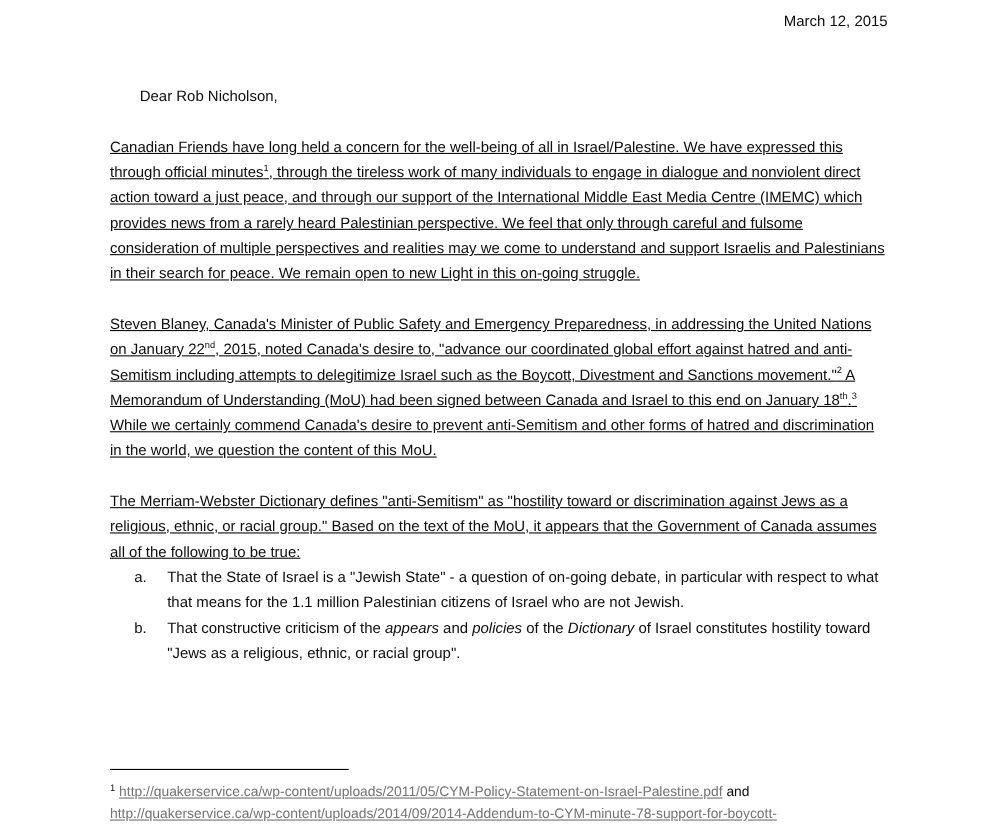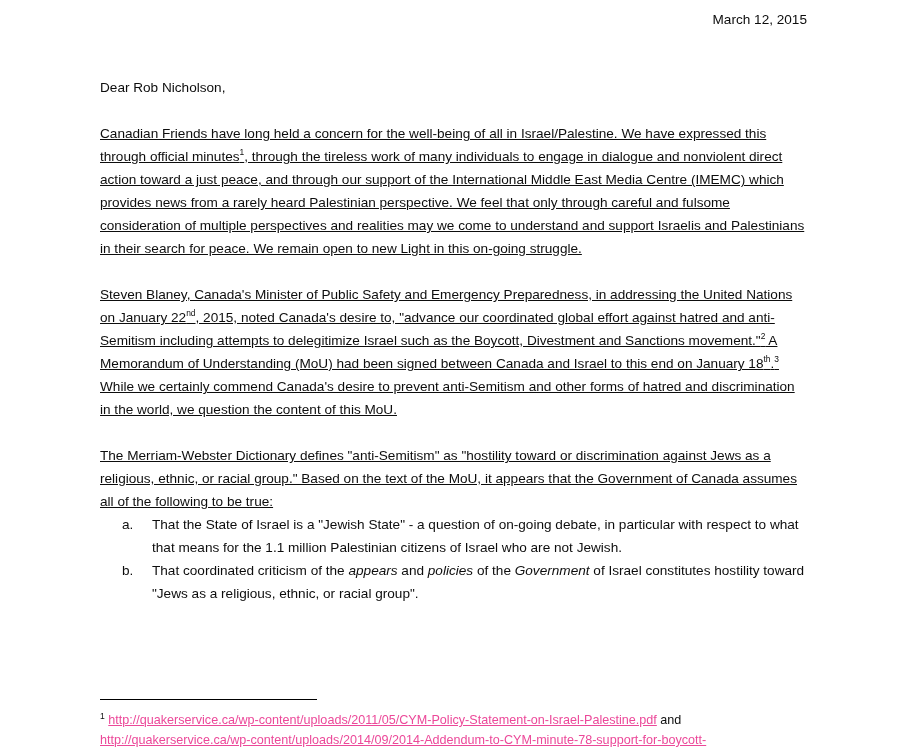"Dear Rob Nicholson," .salutation { margin-left: none -> 27px }
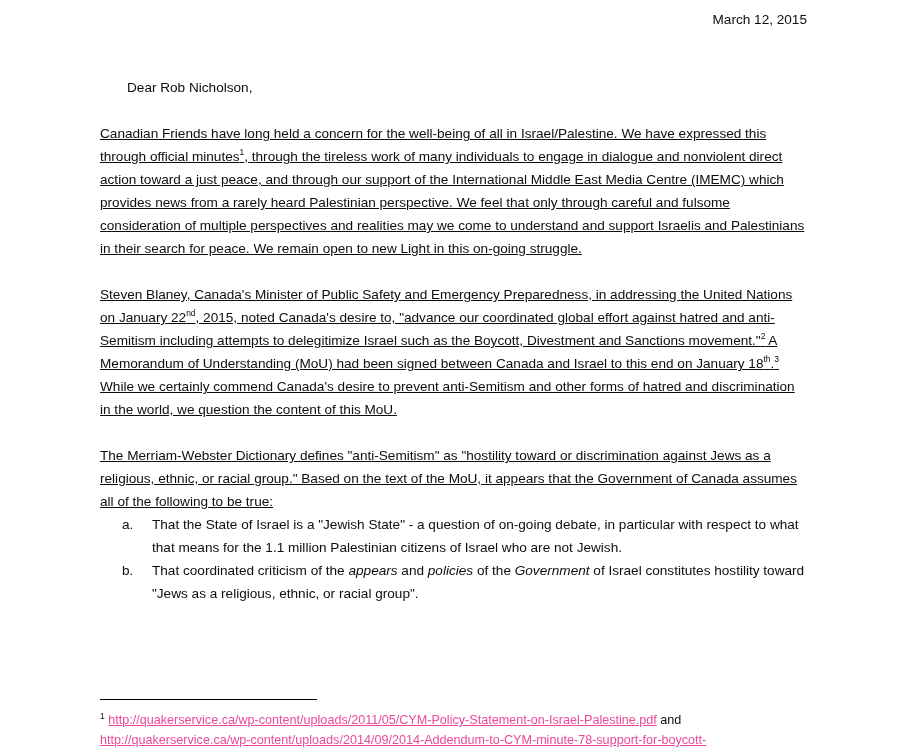"That coordinated criticism of the" span { text: coordinated -> constructive }
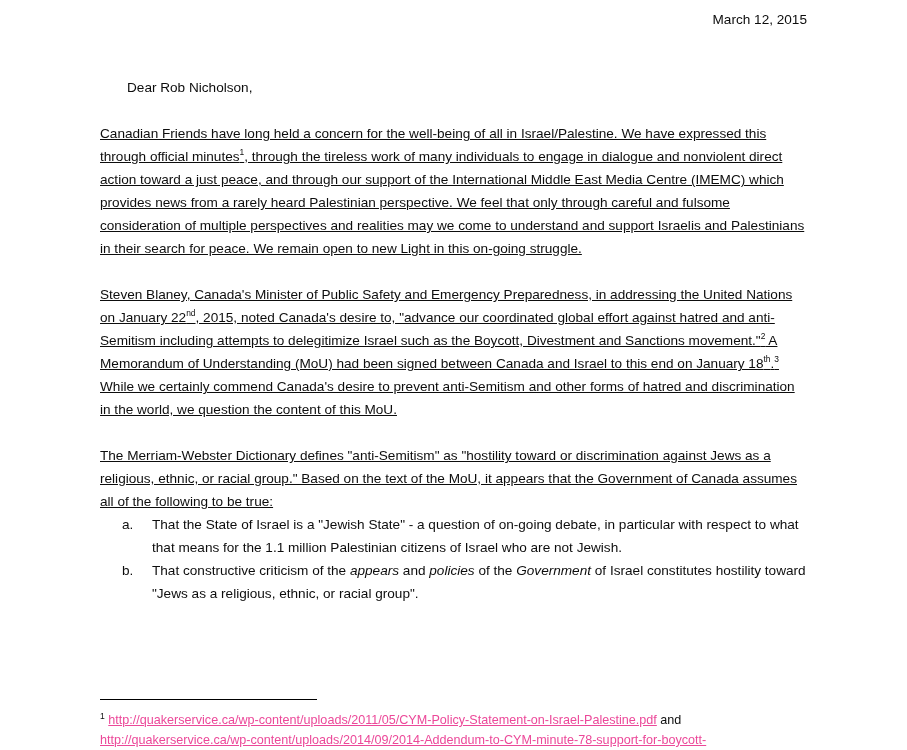"Government" span { text: Government -> Dictionary }
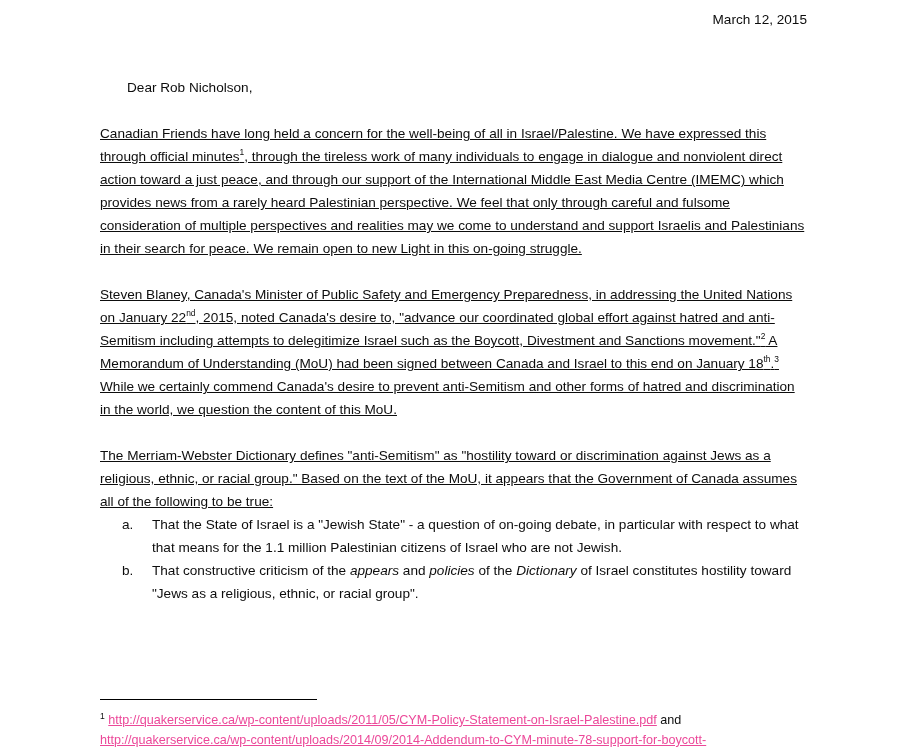"http://quakerservice.ca/wp-content/uploa" a.doc-link { color: #ec4899 -> #737373 }
